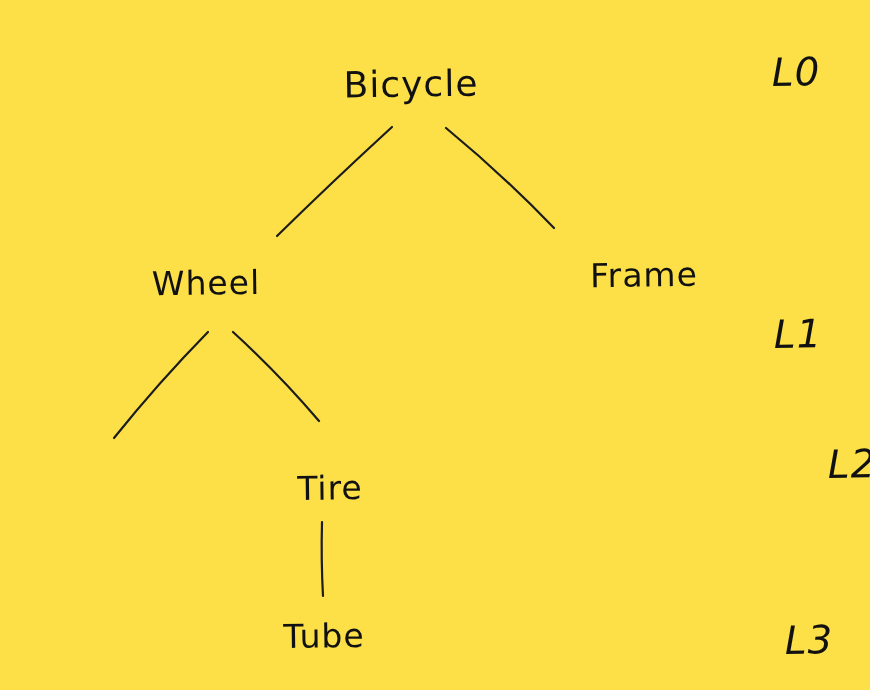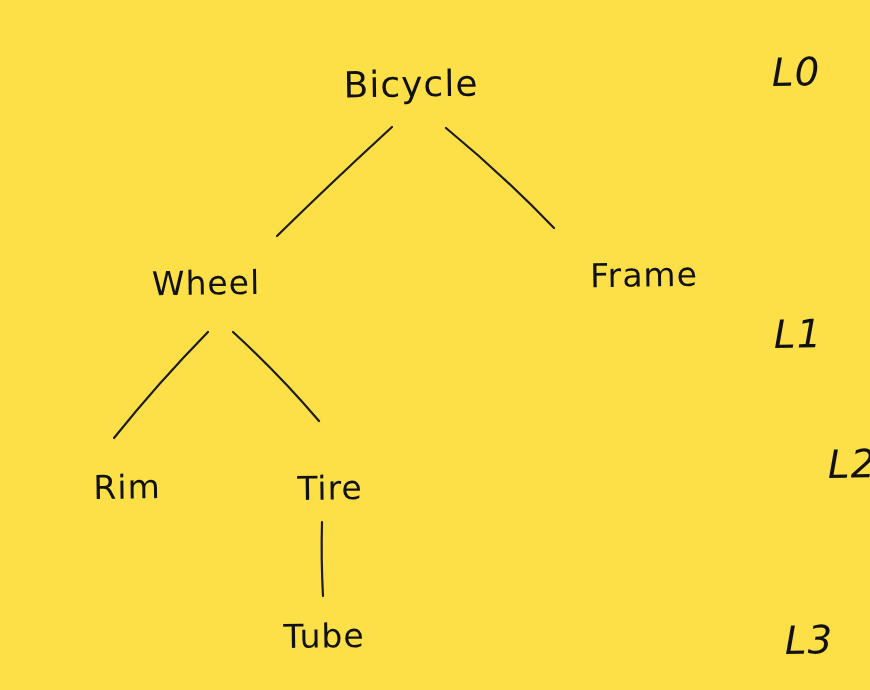"Rim" div.node { html: <div>Rim</div> -> none }
